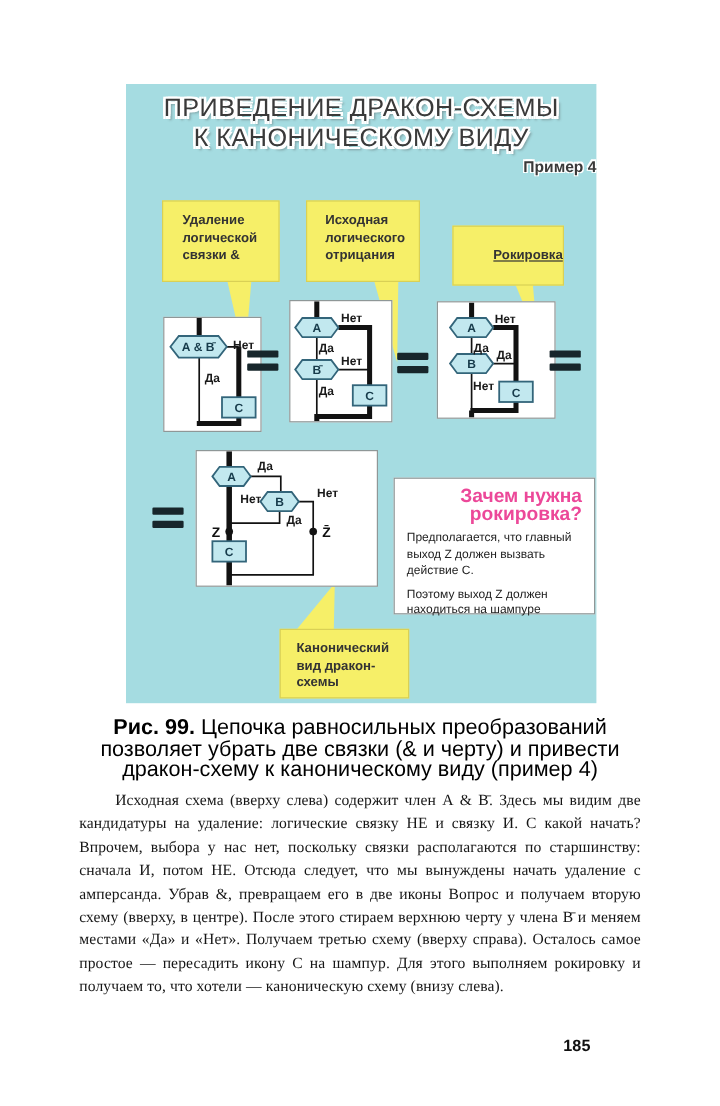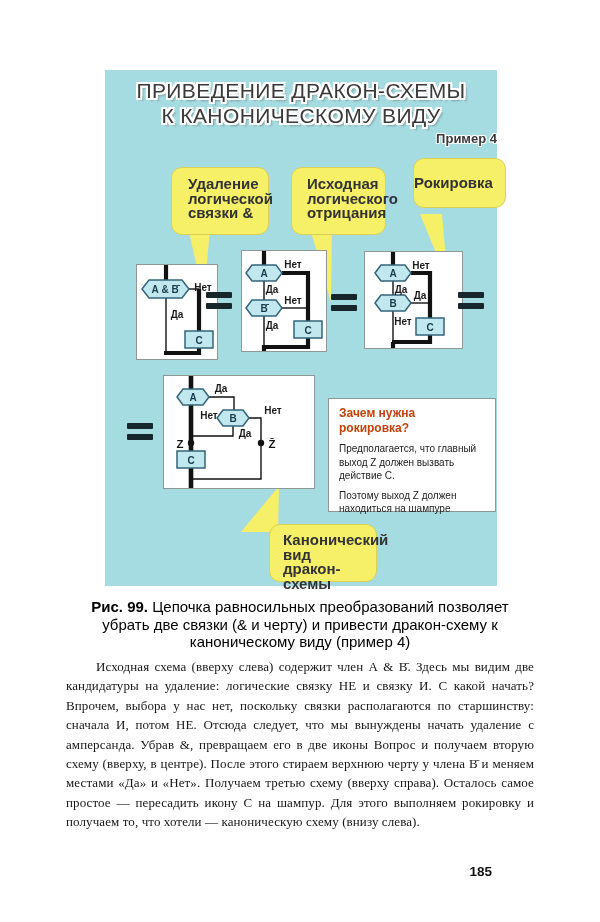"Удаление логической связки &" .callout { border-radius: 11px -> 0; font-size: 15px -> 11px; margin-left: 36px -> none }
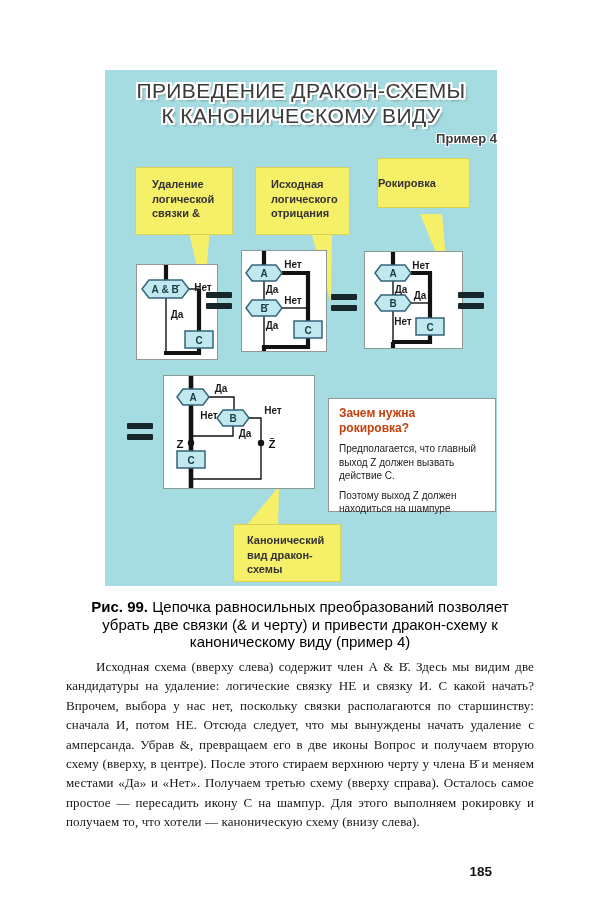"Рокировка" .co3 { text-align: left -> right; text-decoration: none -> underline; top: 88px -> 118px }
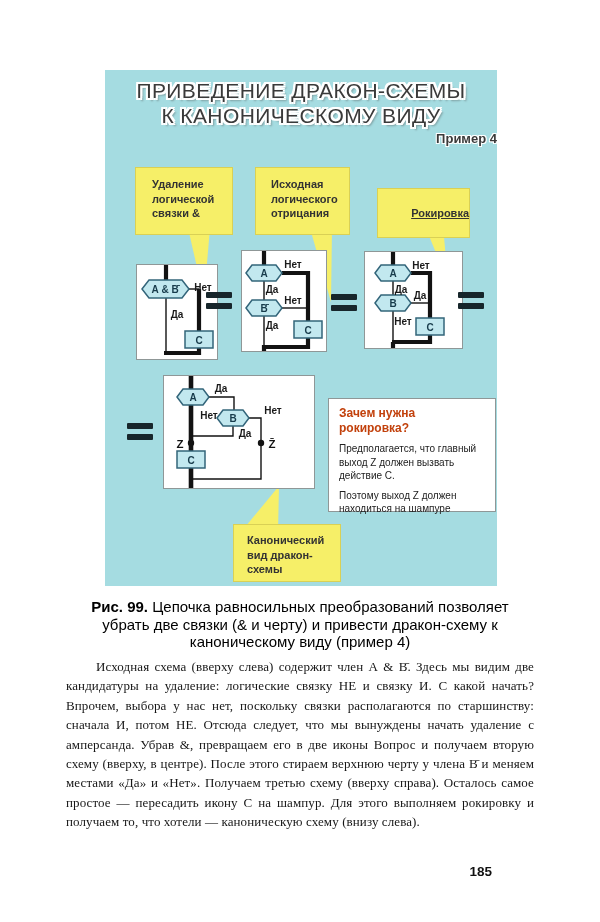"Зачем нужна рокировка?" .infobox h4 { color: #c2410c -> #ec4899; font-size: 12px -> 16px; text-align: left -> right }
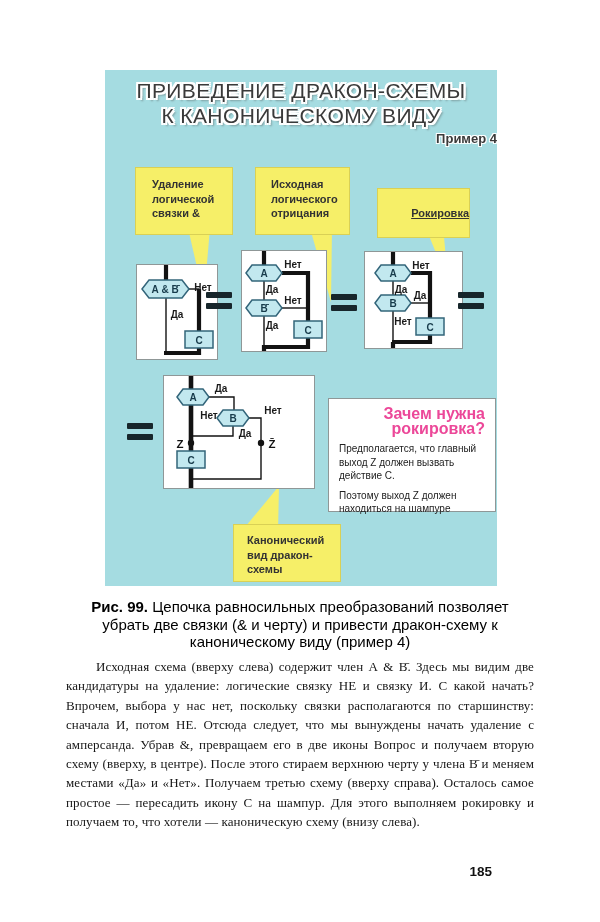"Рис. 99. Цепочка равносильных" .caption { font-size: 15px -> 18px }
